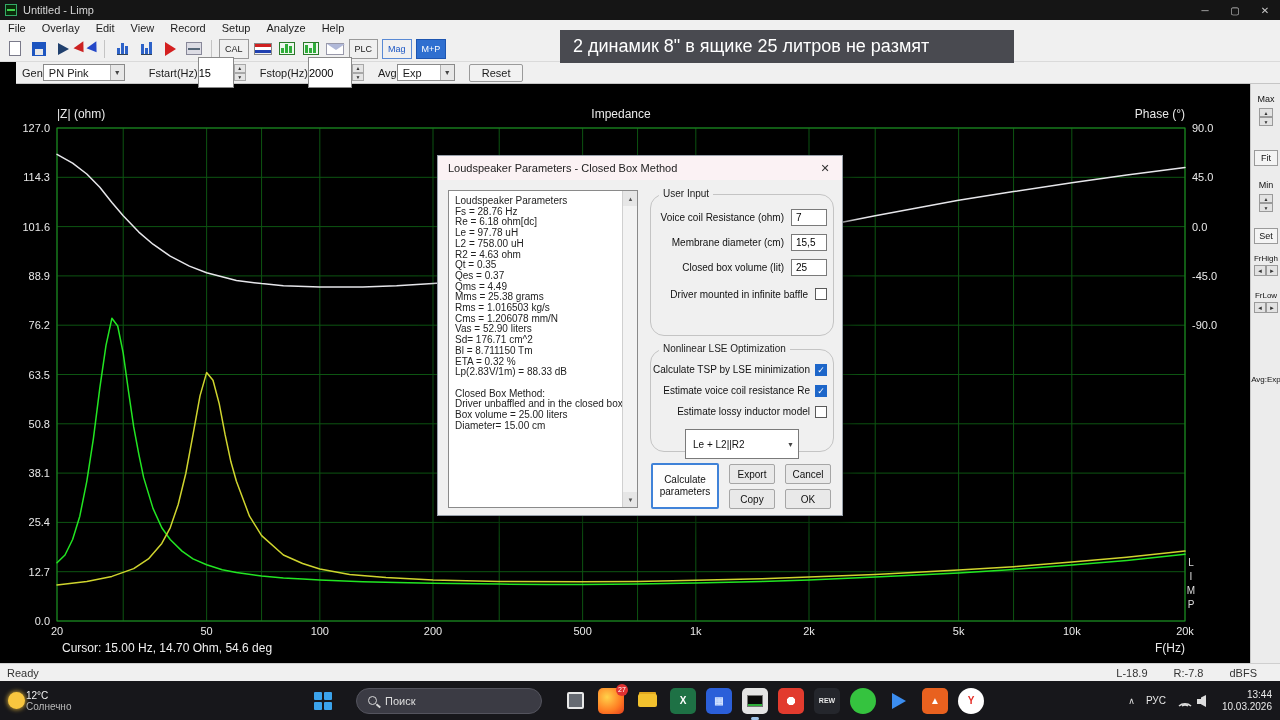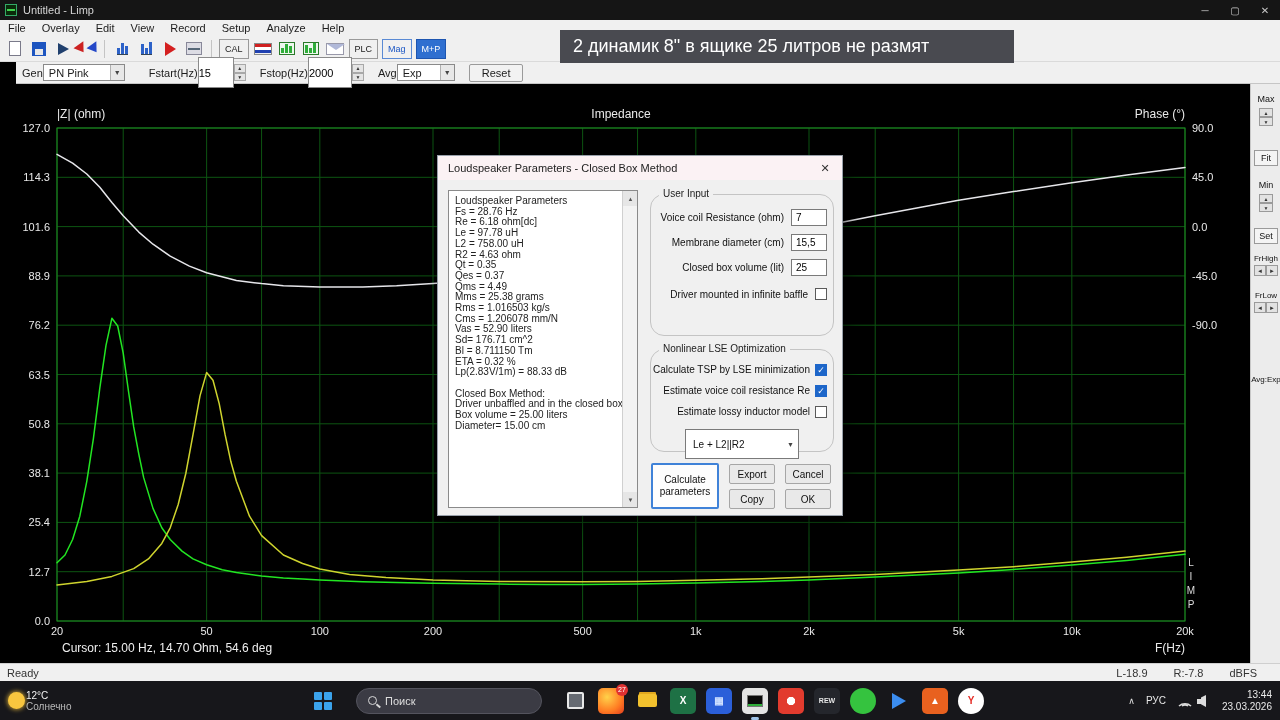"23.03.2026" div { text: 23.03.2026 -> 10.03.2026 }
